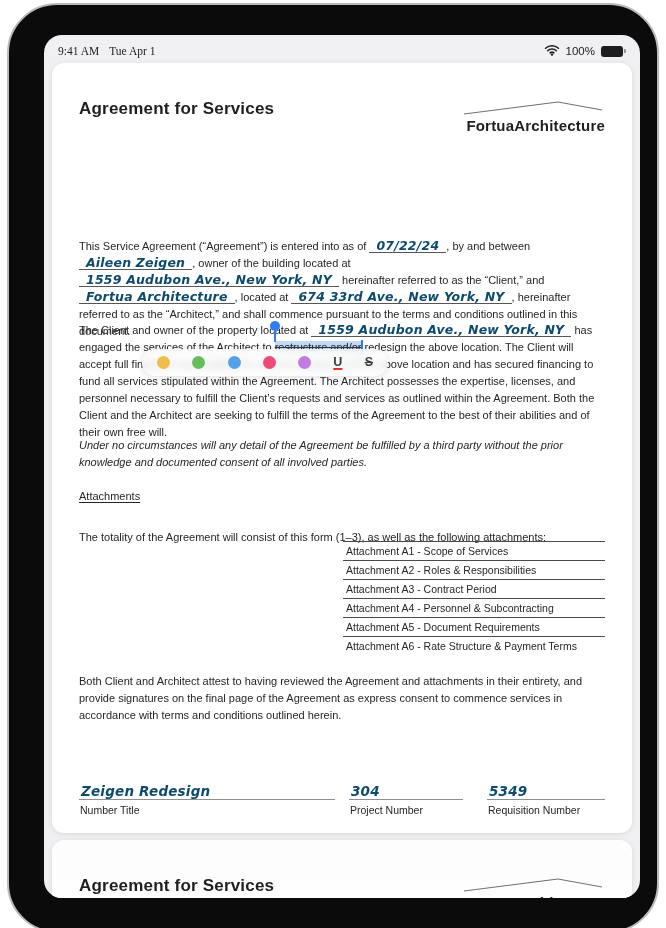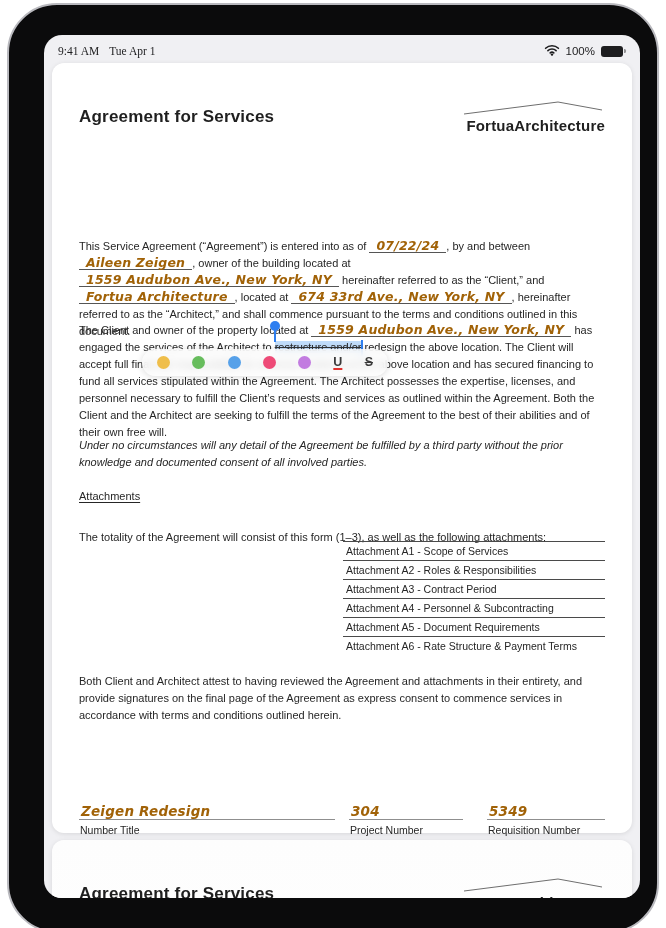"Agreement for Services" .doc-header { align-items: center -> flex-start }
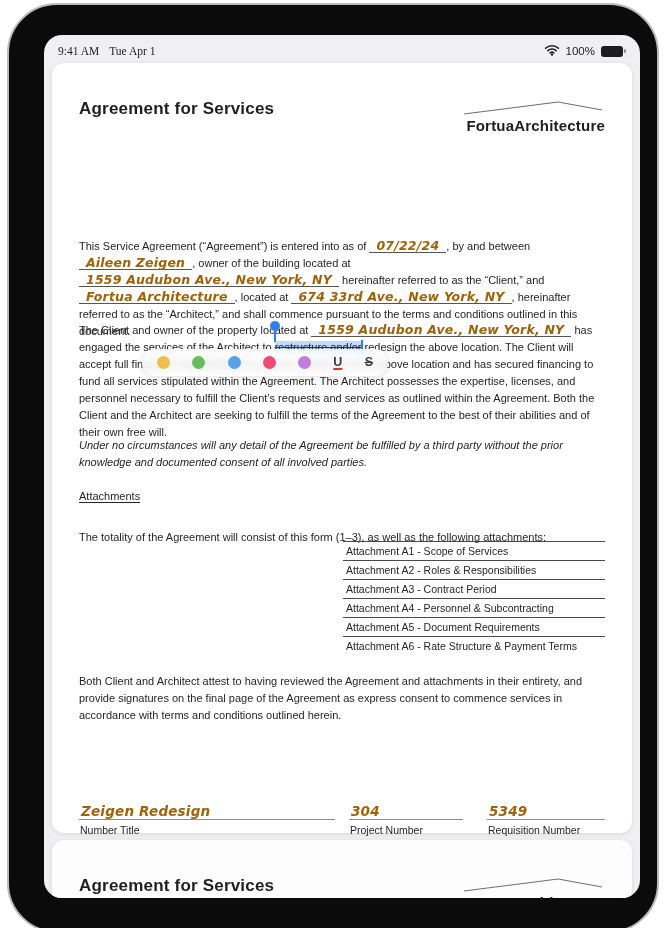"07/22/24" .handwrite { color: #a16207 -> #0c4a6e }
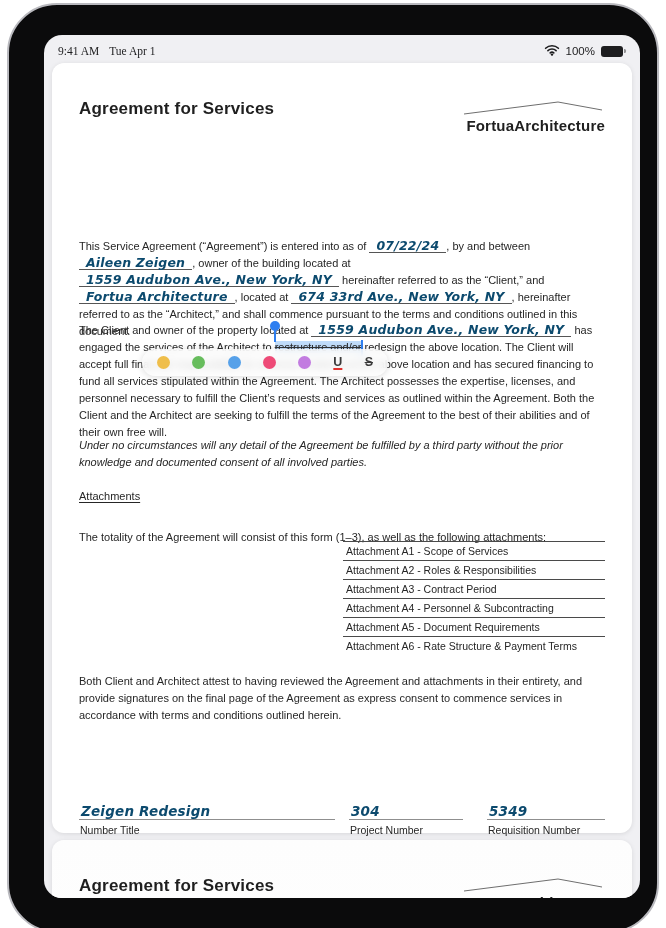"Zeigen Redesign" .field-value { margin-top: 20px -> none }
